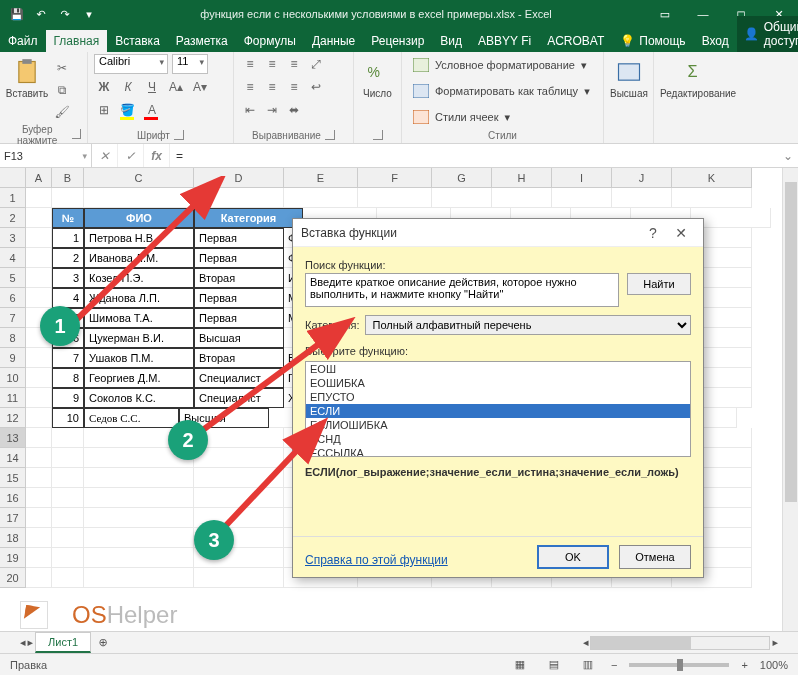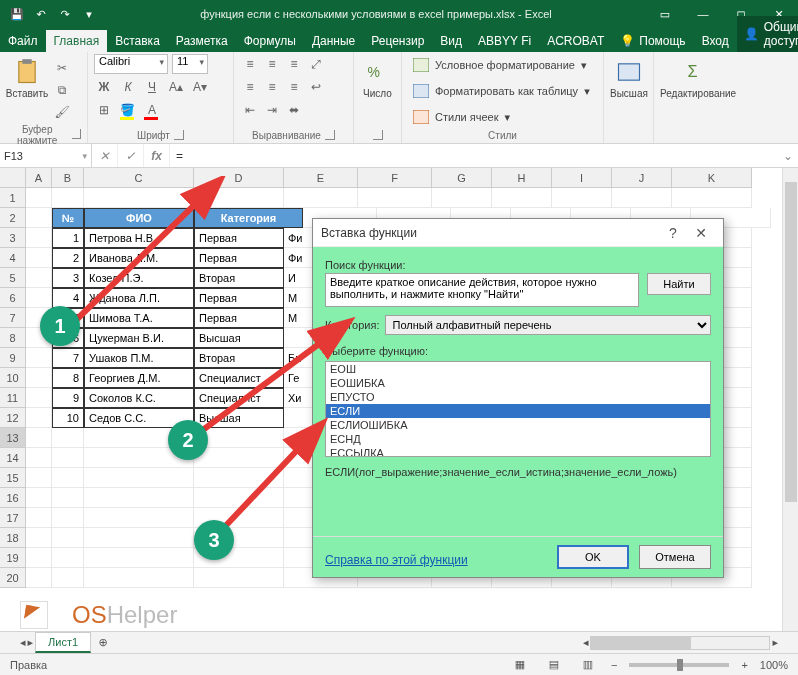"Вставка функции" .dialog { background: #86efac -> #fef9c3; left: 312px -> 292px }
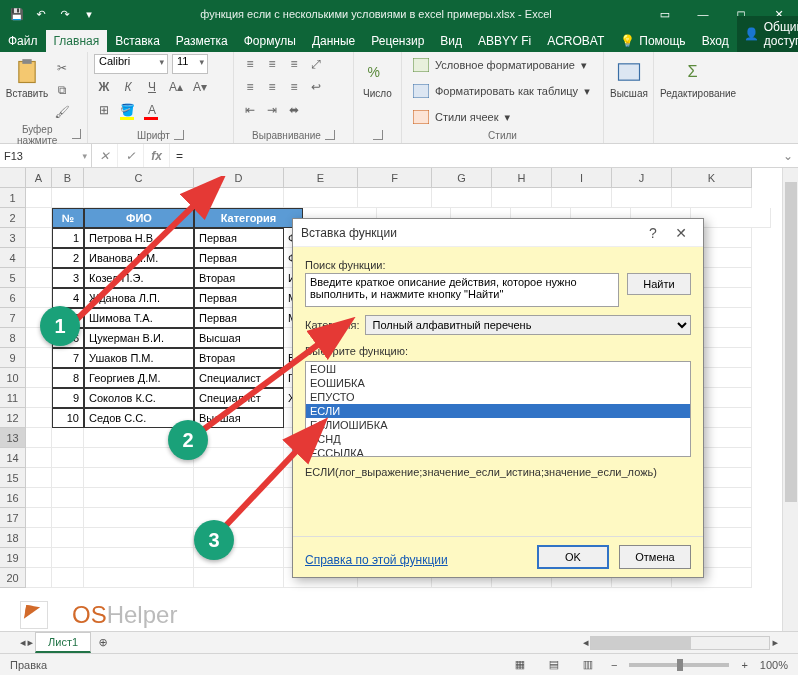"Седов С.С." div.cell { font-family: none -> Liberation Serif, serif; width: 110px -> 95px }
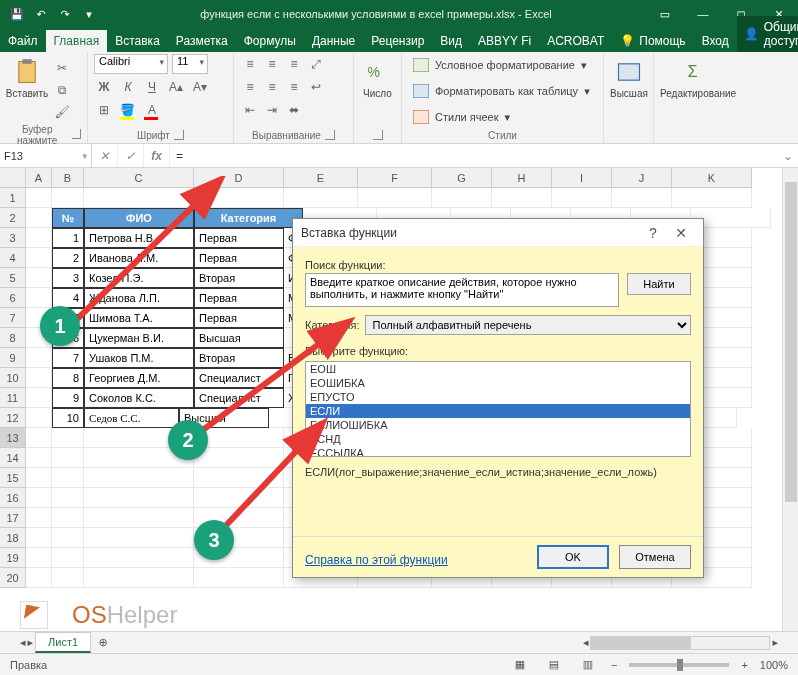"ЕСЛИ(лог_выражение;значение_если_истина;" .desc b { font-weight: normal -> bold }
